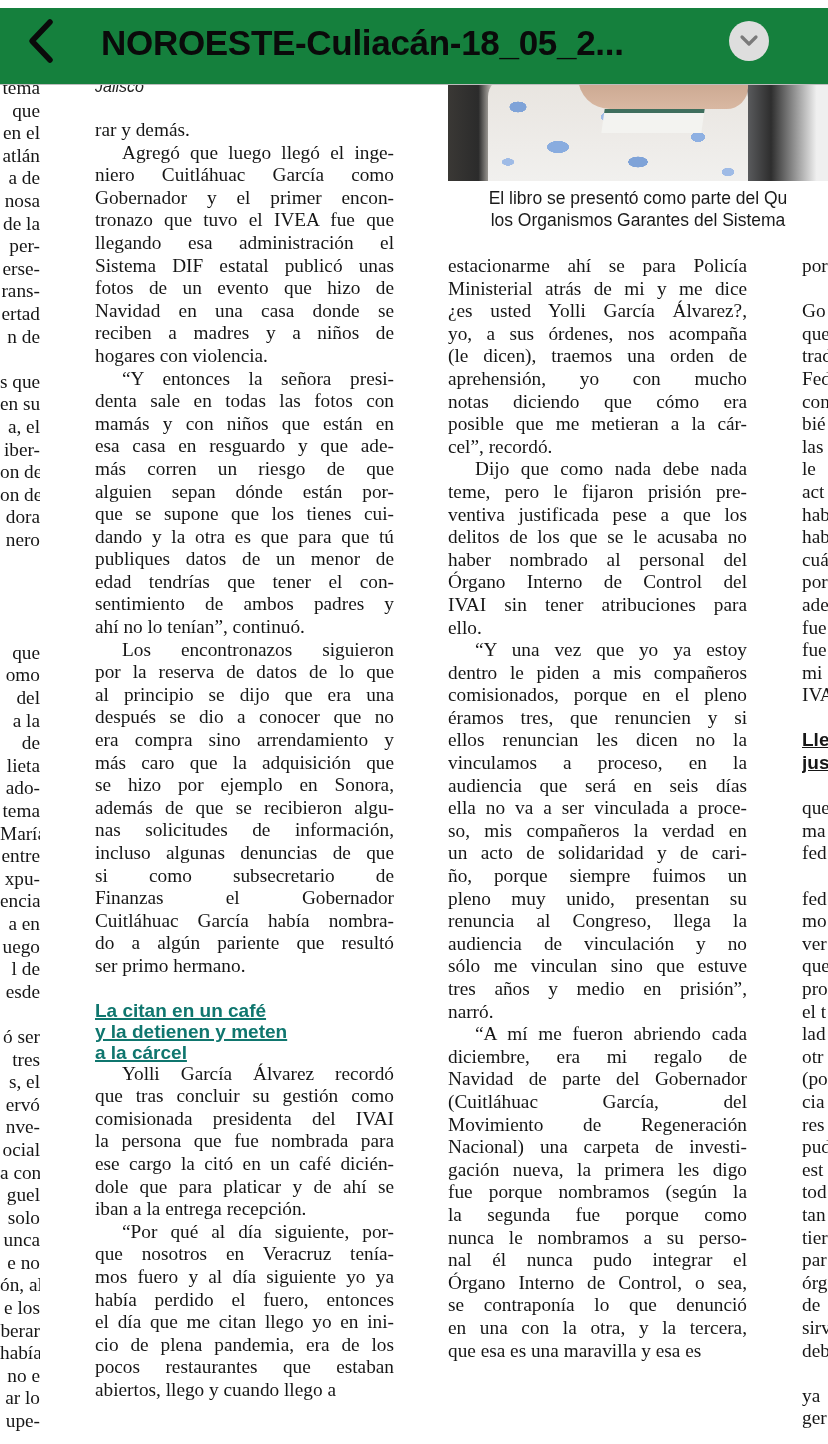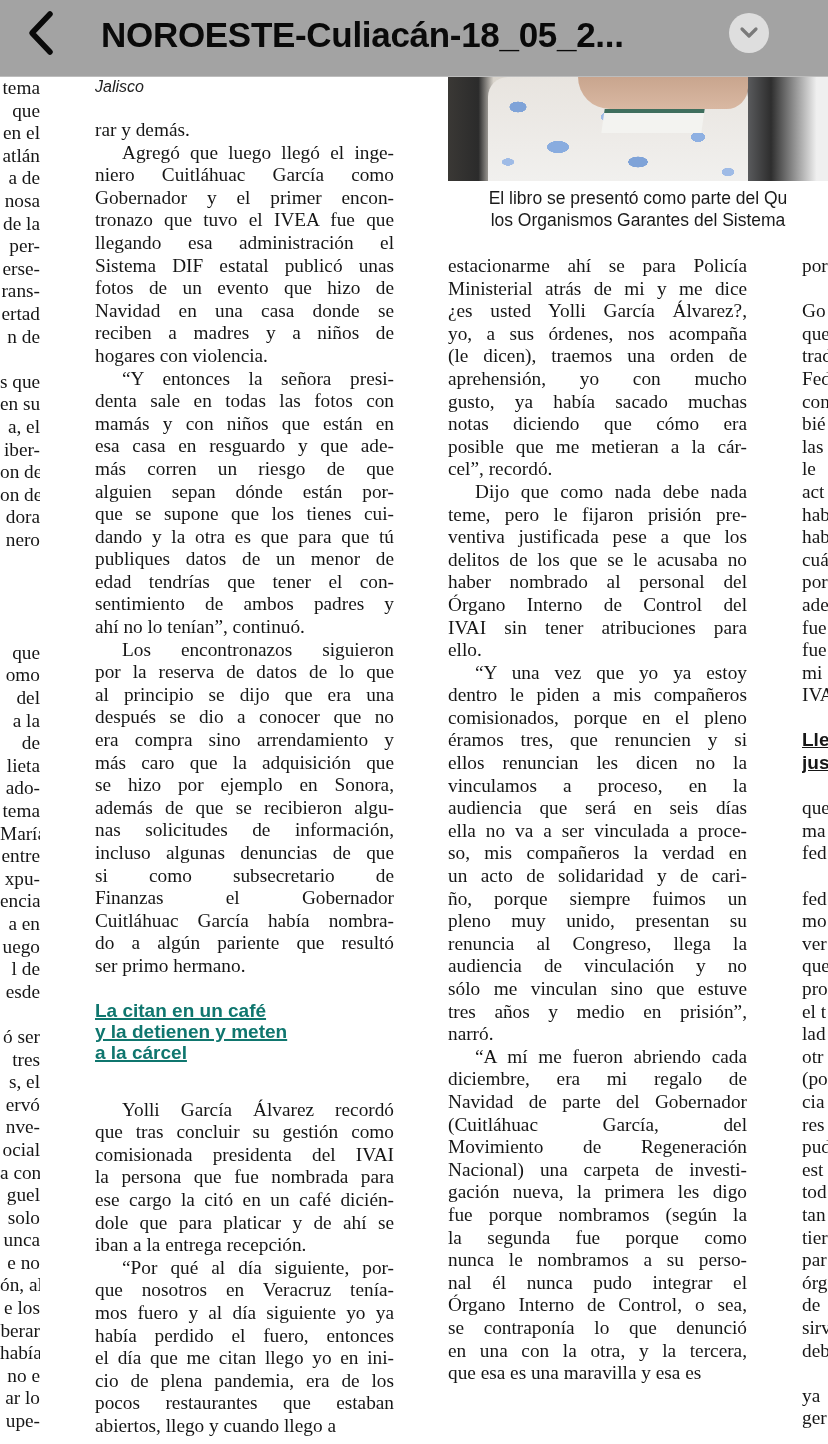"NOROESTE-Culiacán-18_05_2..." .topbar { background: #a3a3a3 -> #15803d; top: 0 -> 8px }
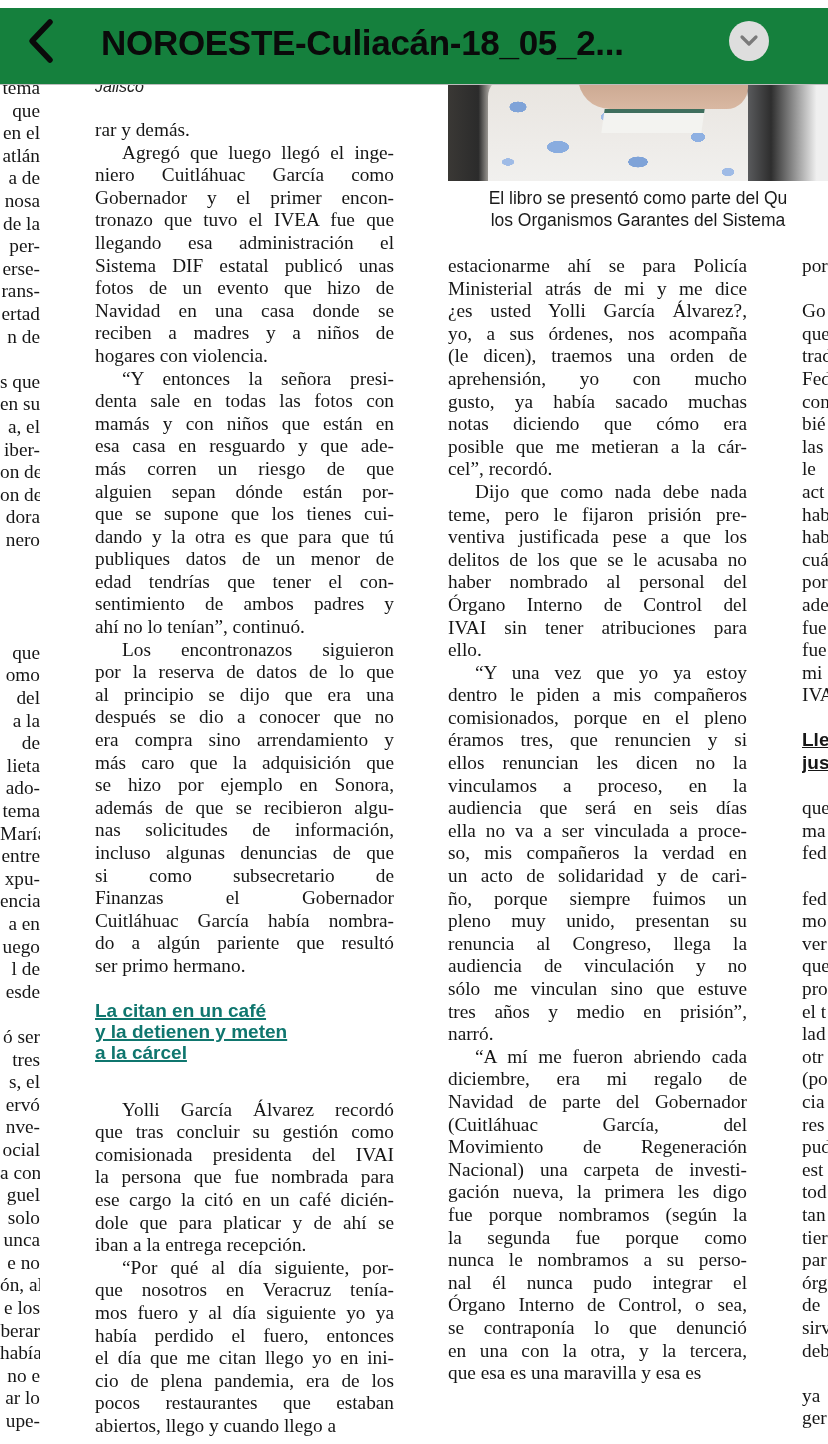"gusto, ya había sacado muchas" span.ln { html: <span>gusto, ya había sacado muchas</span> -> none }
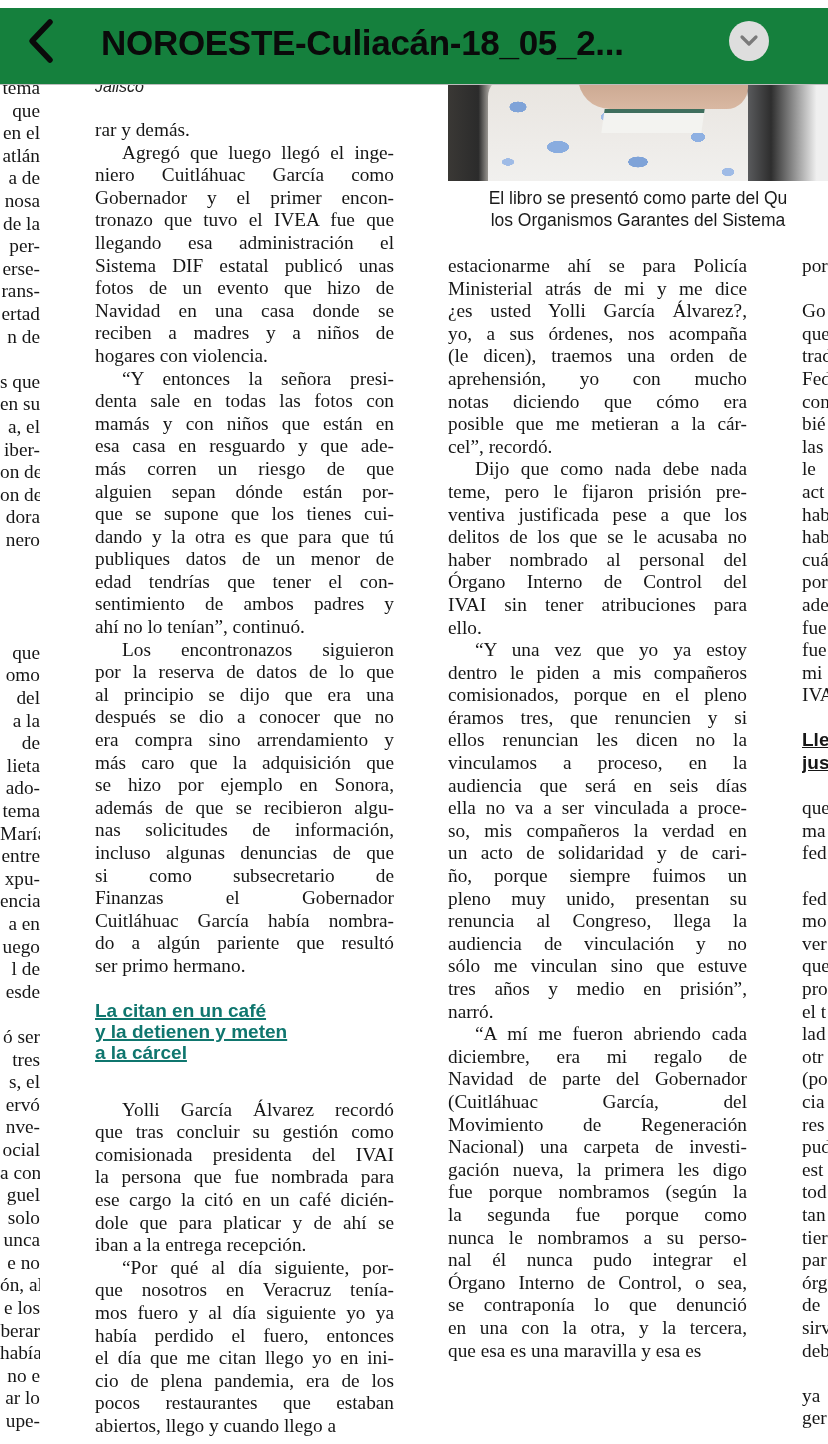"Yolli García Álvarez recordó" span.ln { margin-top: 36px -> none }
